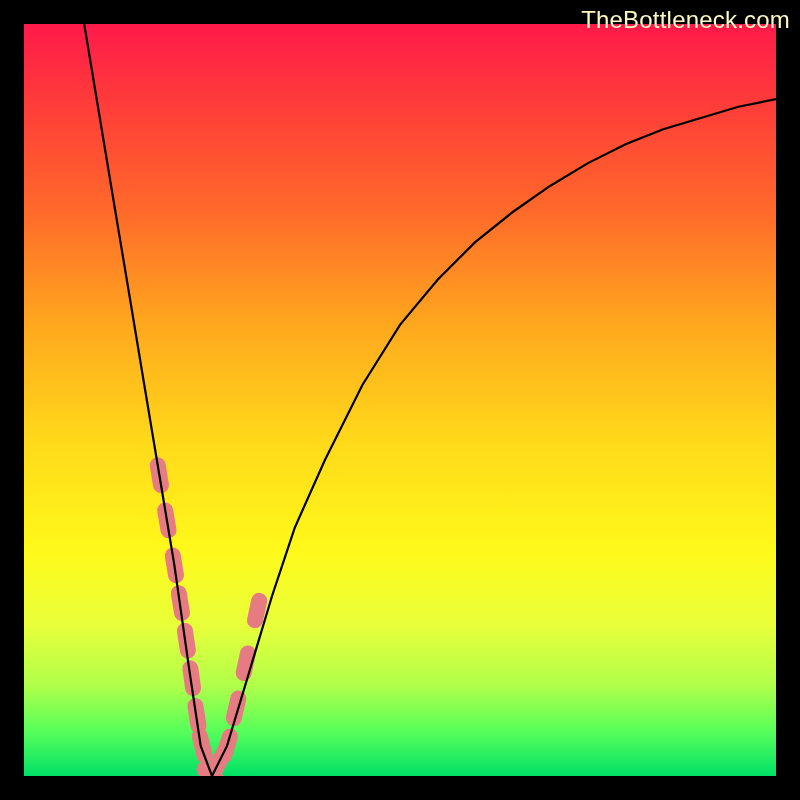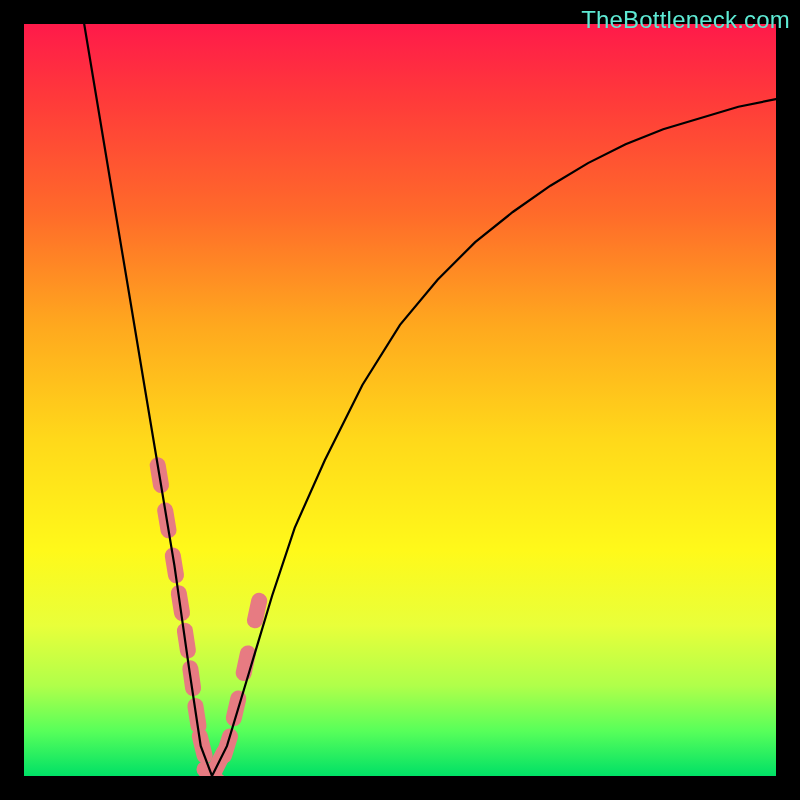"TheBottleneck.com" .watermark { color: #5eead4 -> #fef9c3 }
